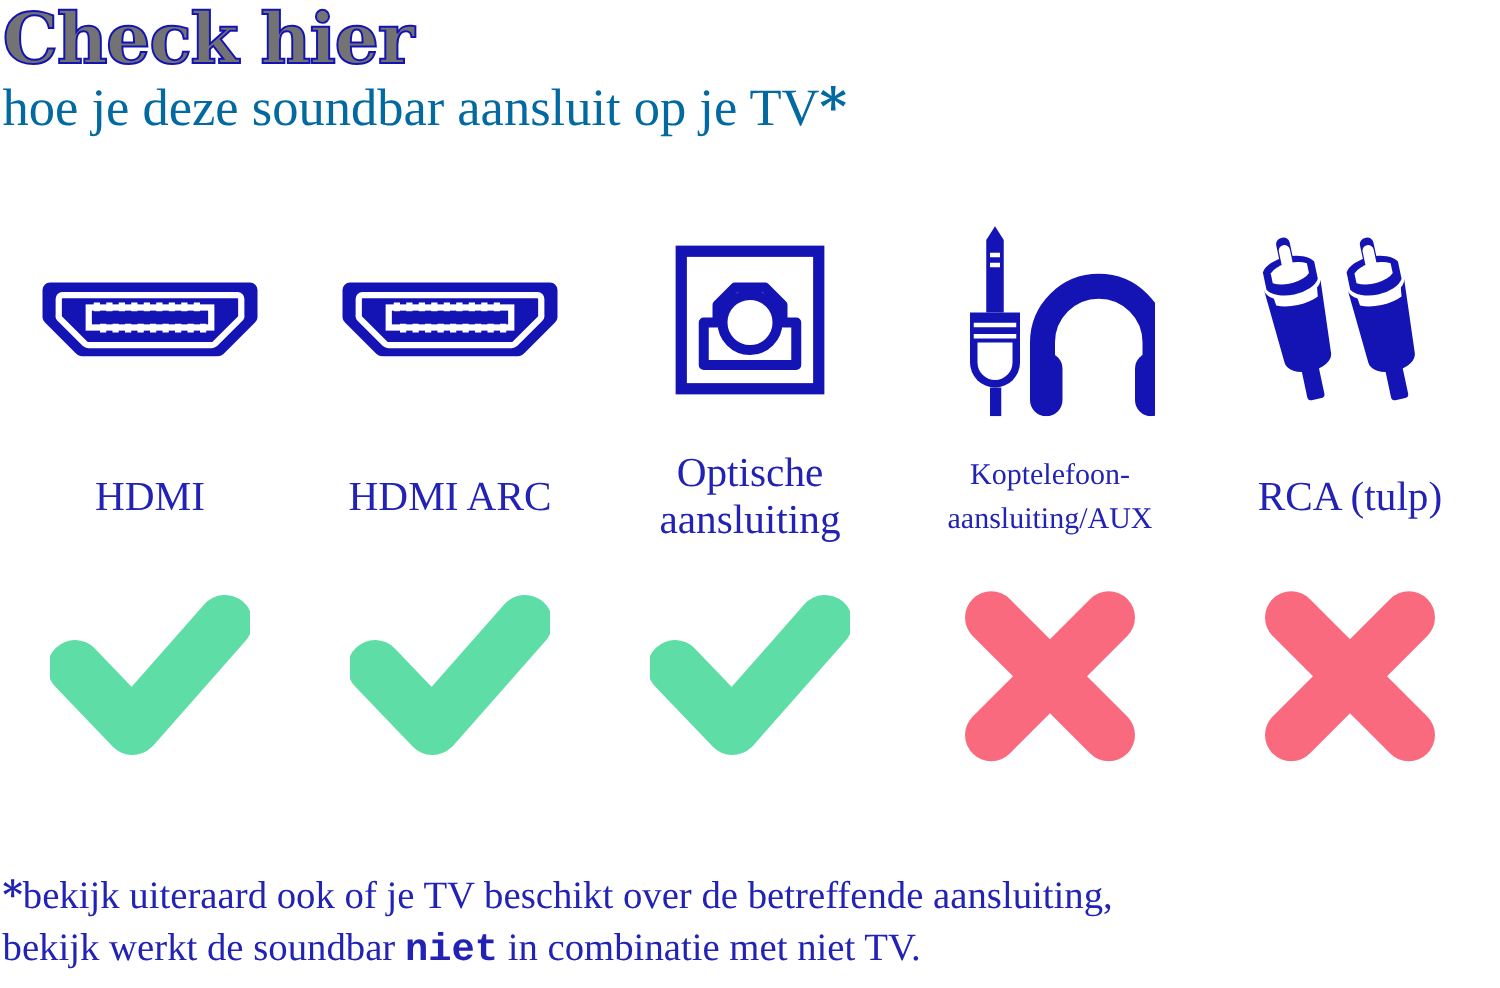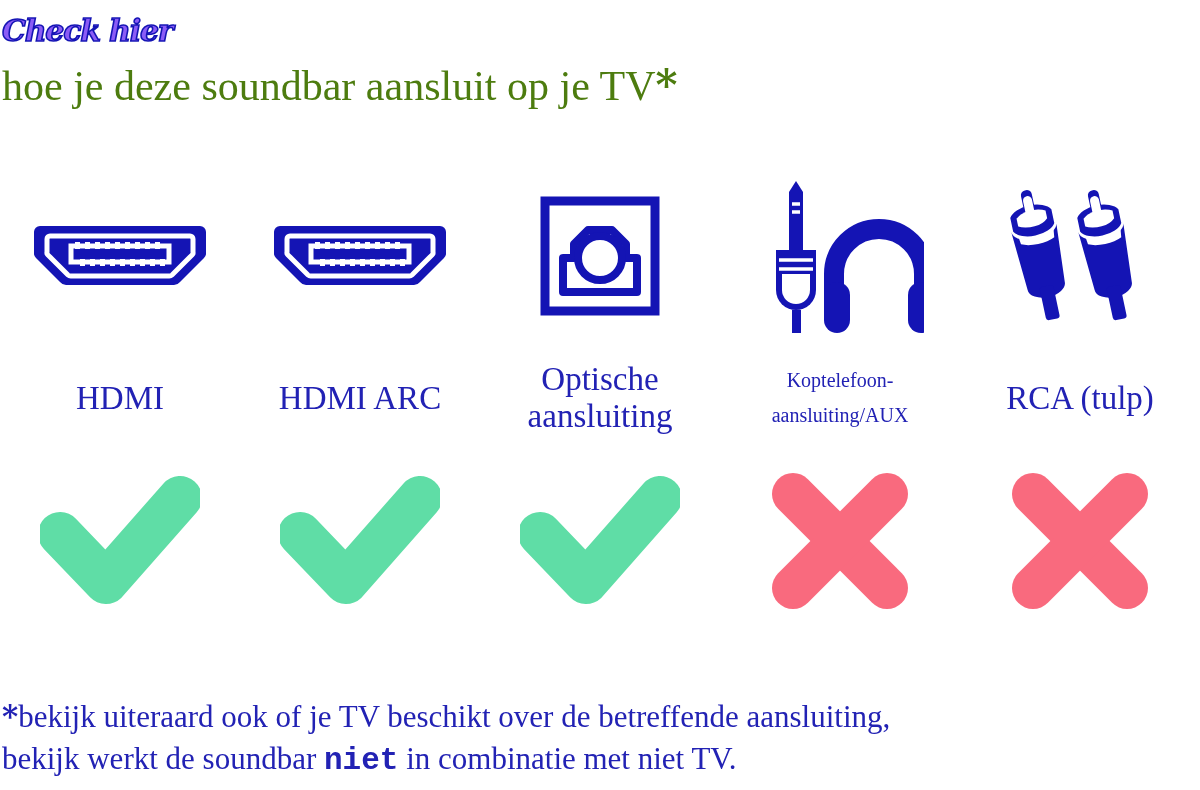"Check hier" .headline { color: #8b5cf6 -> #737373; font-size: 30px -> 56px; font-style: italic -> none }
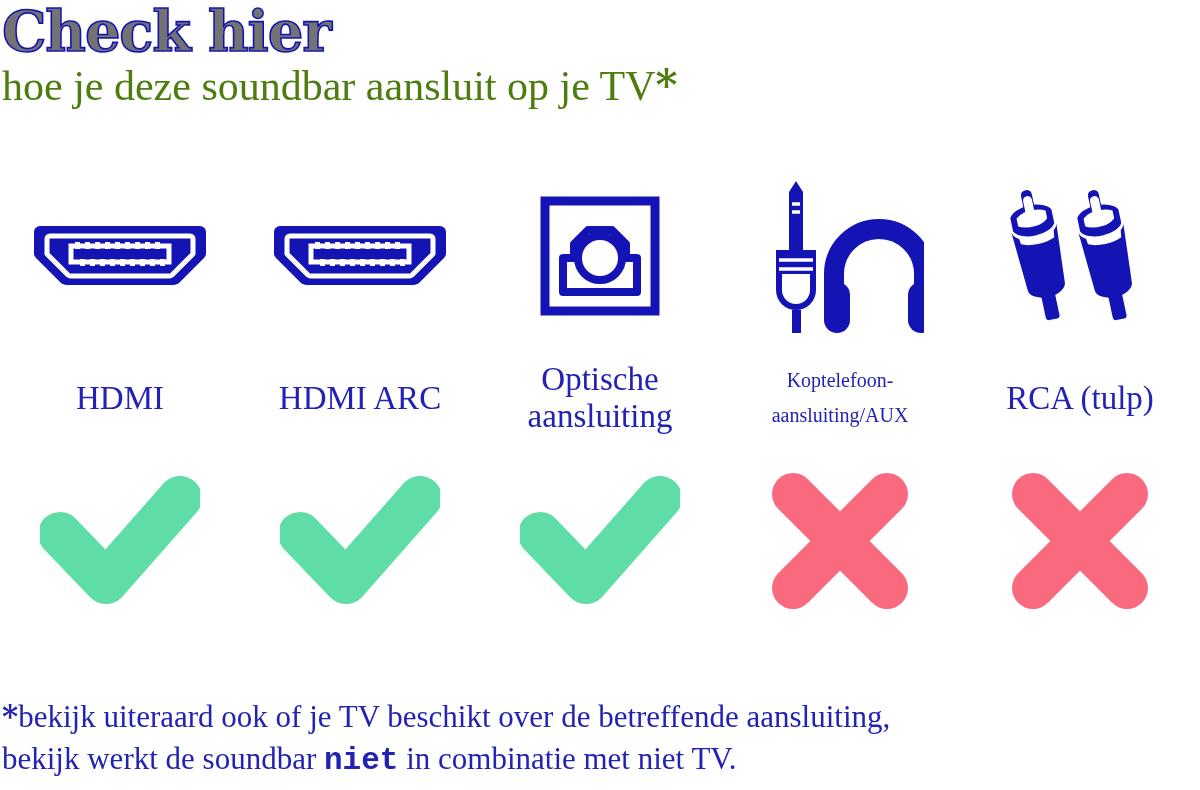"hoe je deze soundbar aansluit" .subhead { color: #4d7c0f -> #0369a1 }
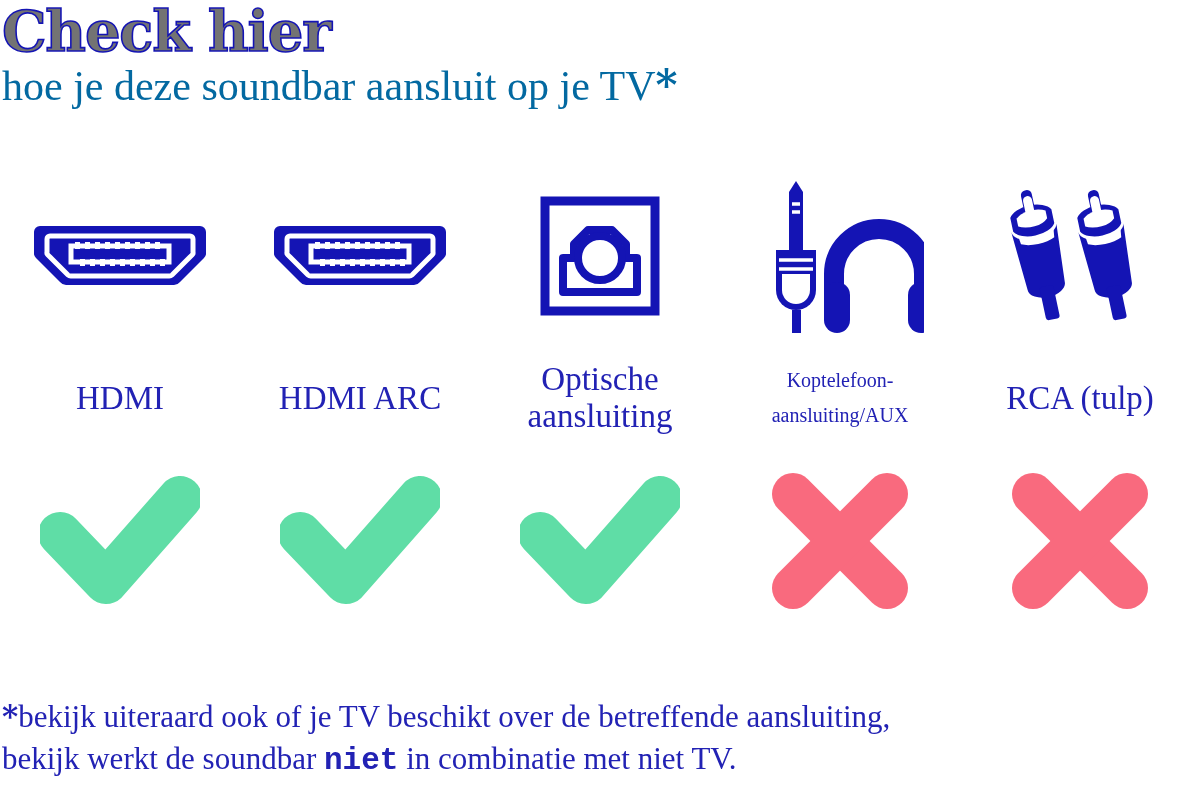"Koptelefoon-" .label-text.small { font-size: 20px -> 24px }
